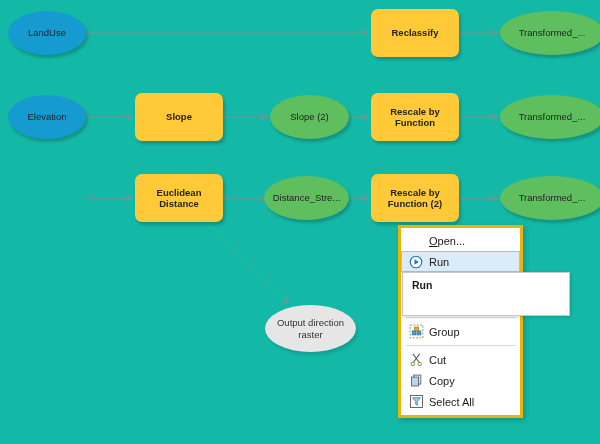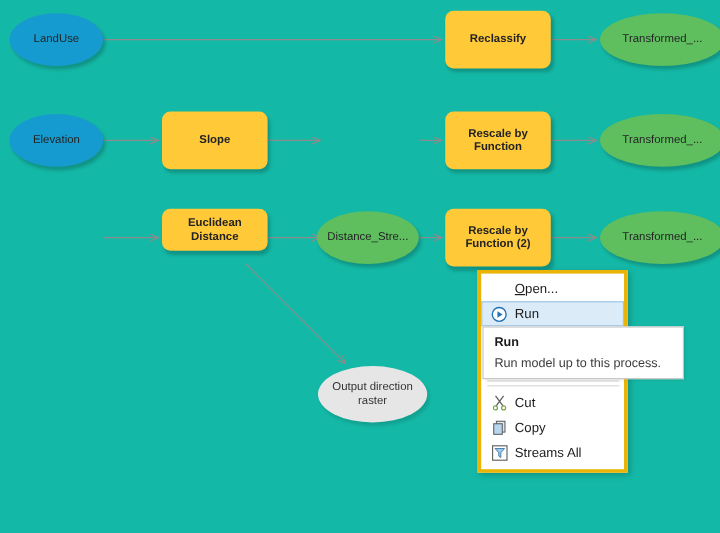"Slope (2)" div.node { html: none -> <div> <span>Slope (2)</span> </div> }
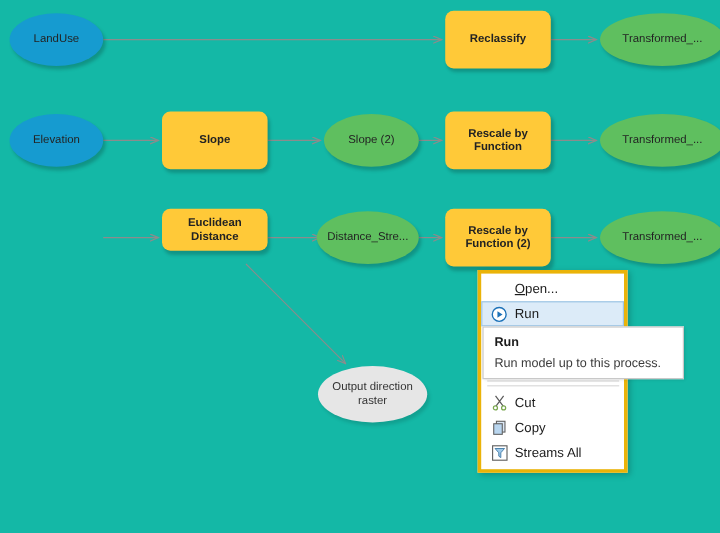"Euclidean Distance" div.node { height: 35px -> 48px }
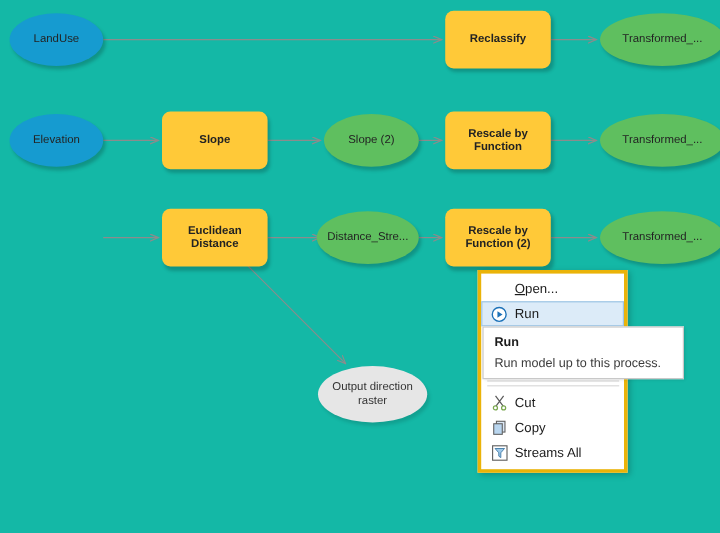"Run model up to this" div.tt-body { html: <div>Run model up to this process.</div> -> none }
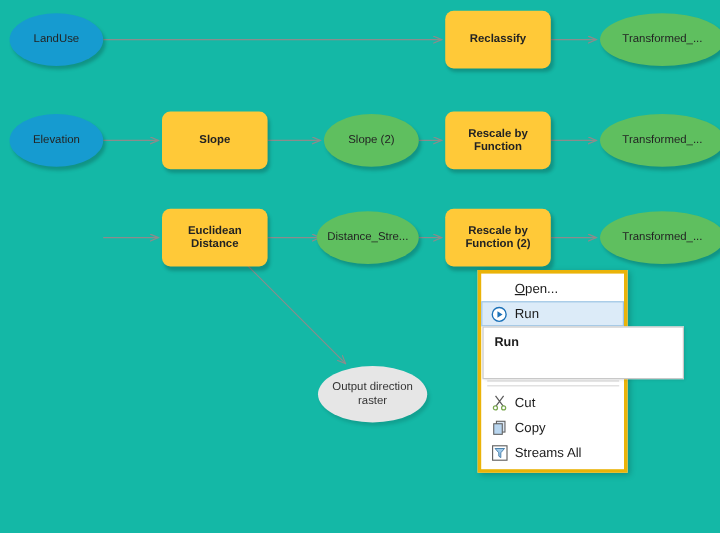"Group" div.menu-item { html: none -> <div> <span> <svg> <rect></rect> <rect></rect> <rect></rect> <rect></rect> </svg> </span> <span>Group</span> </div> }
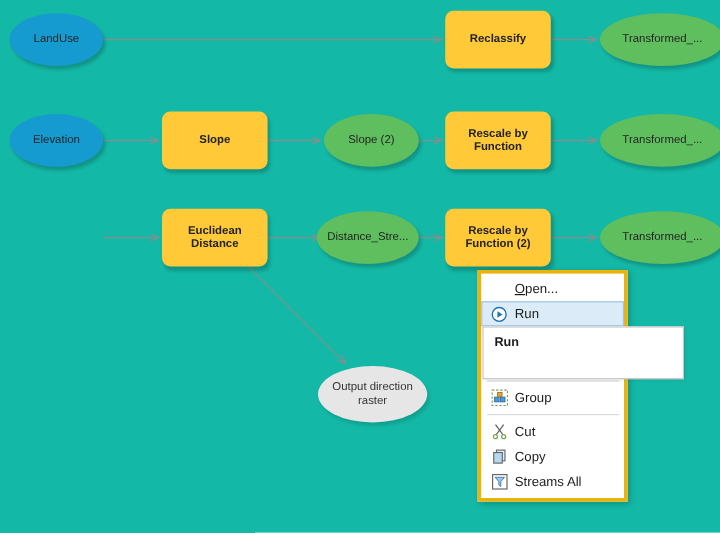"Streams All" span.mi-label { text: Streams -> Select }
